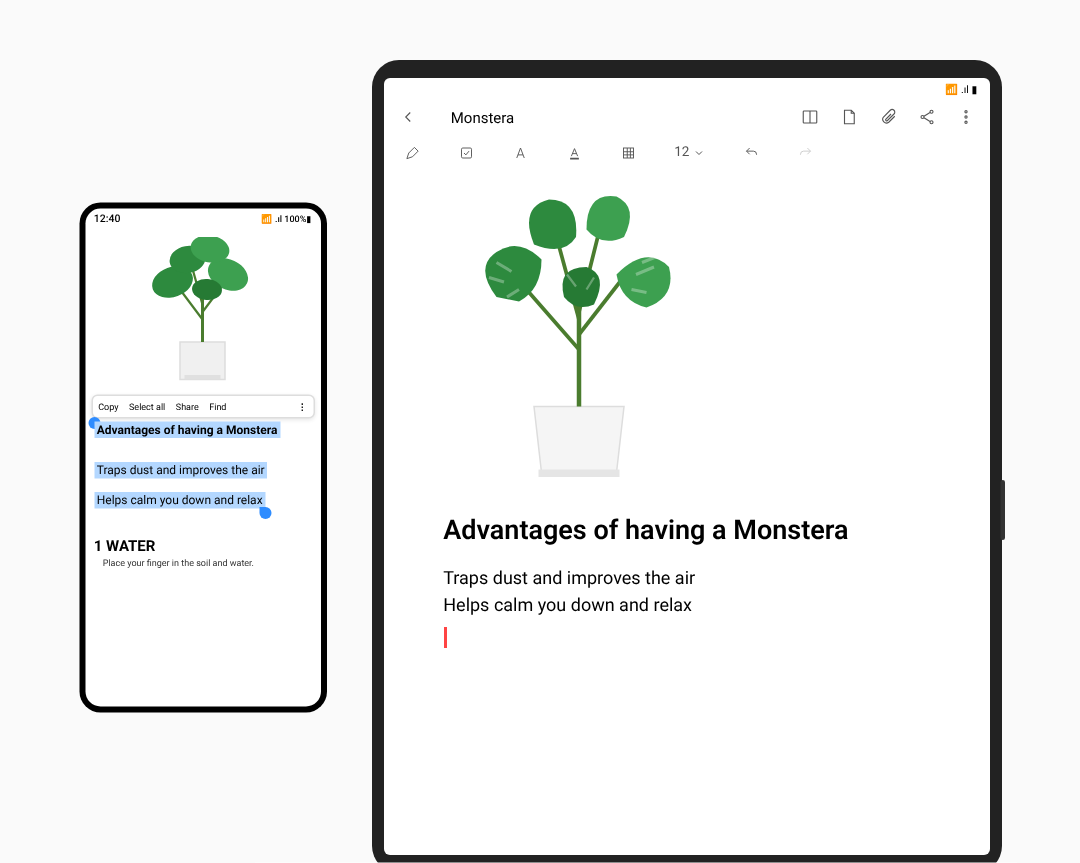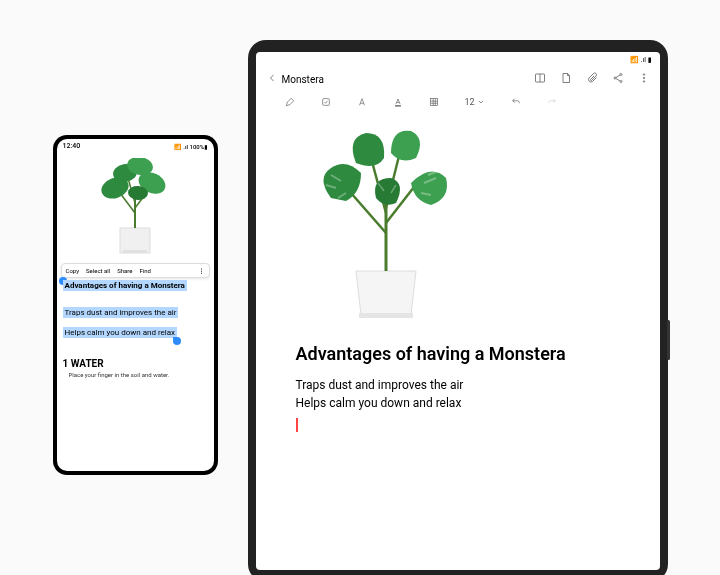"Monstera" .tablet-header { gap: 4px -> 23px }
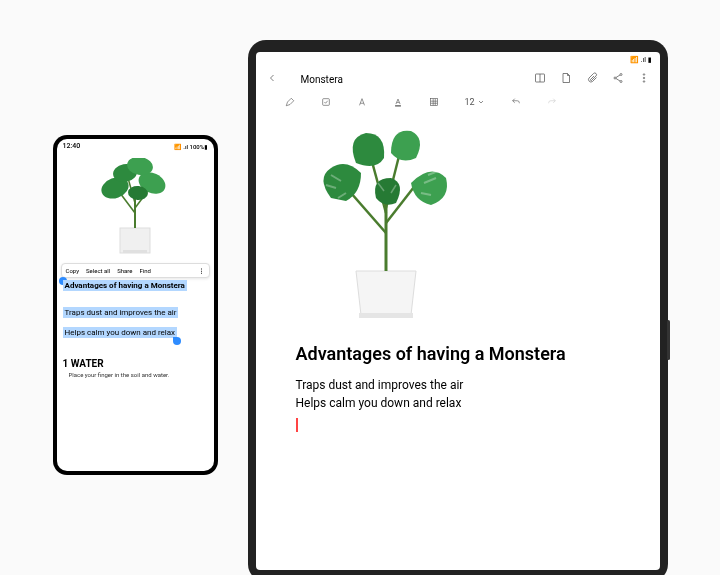"12" .tablet-toolbar { padding: 6px 29px -> 6px 14px }
